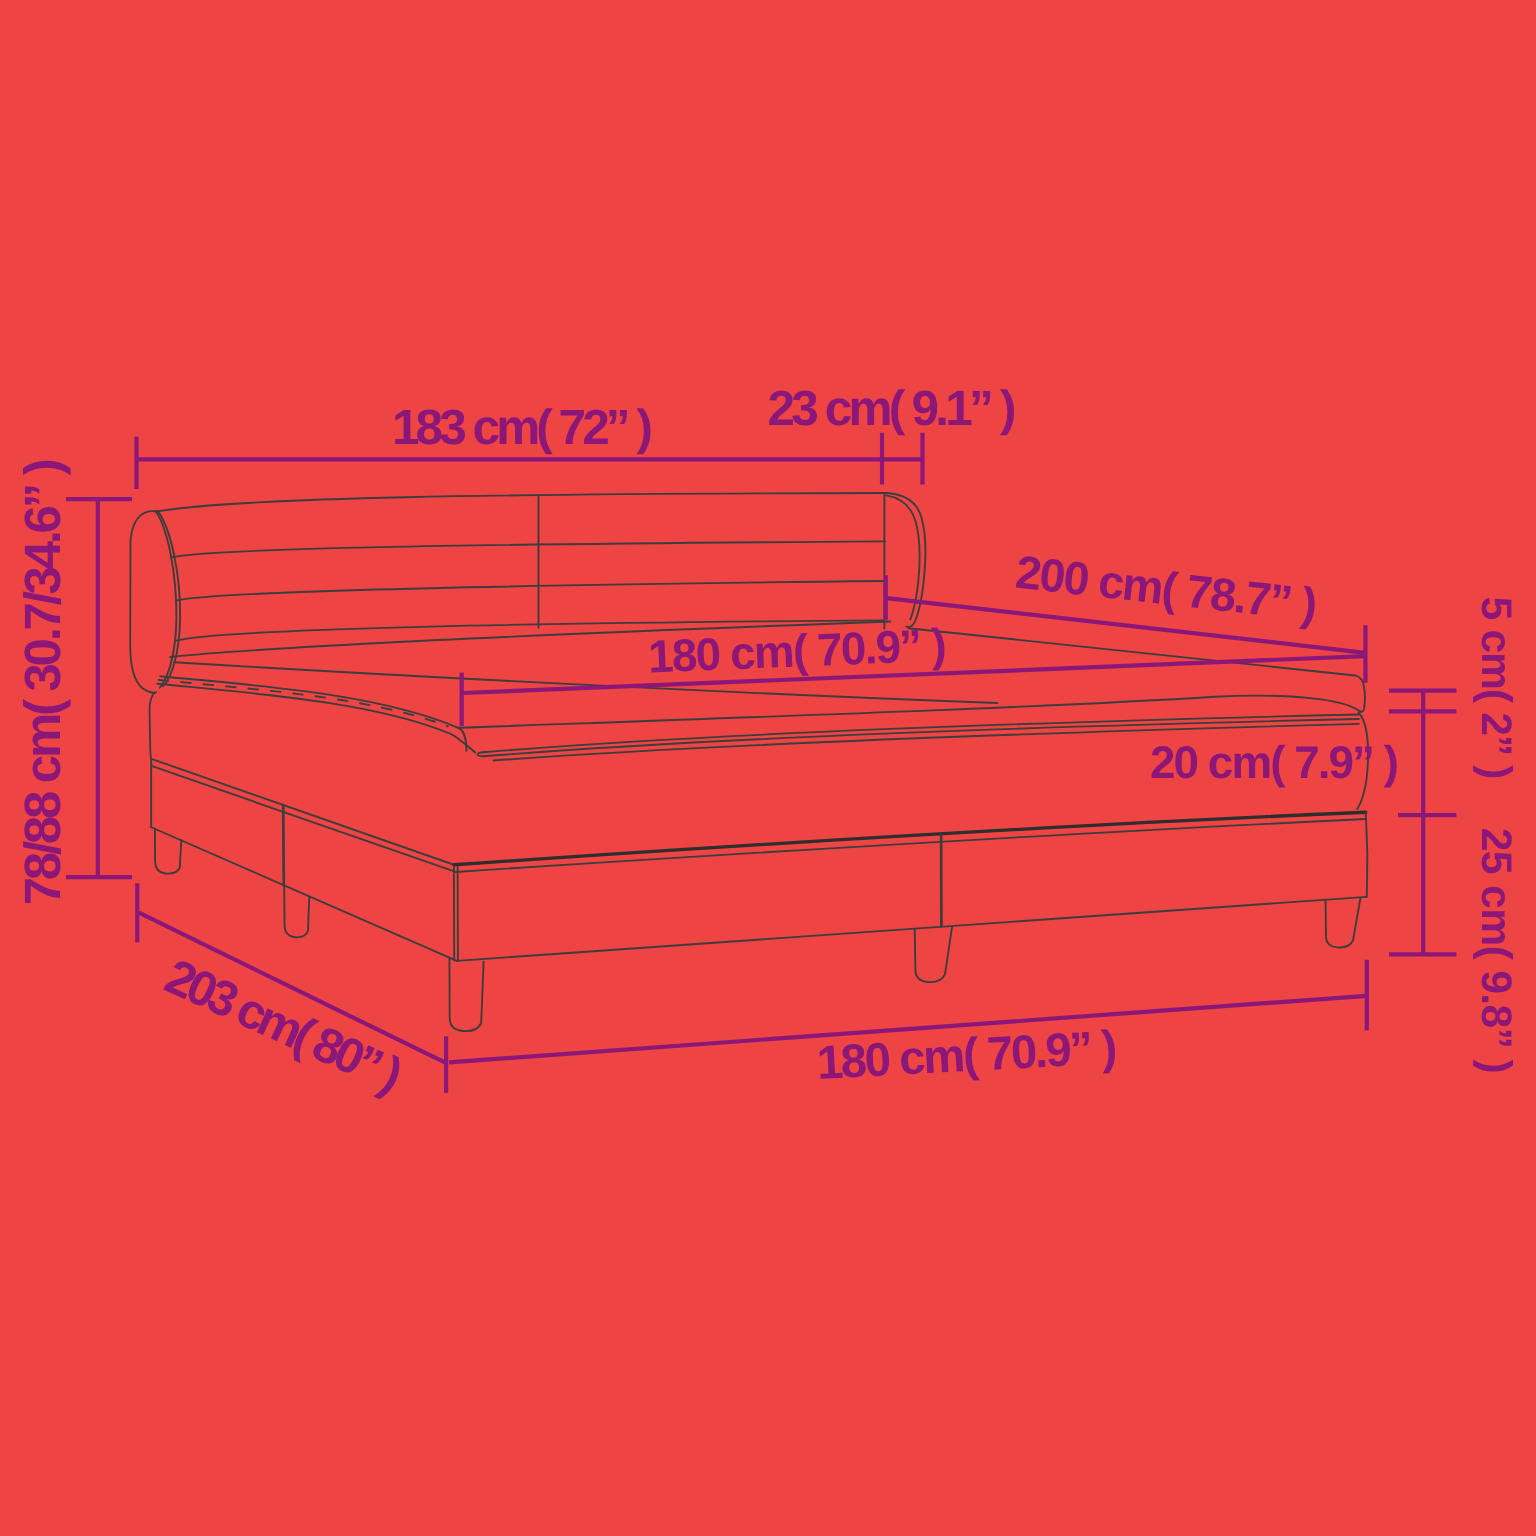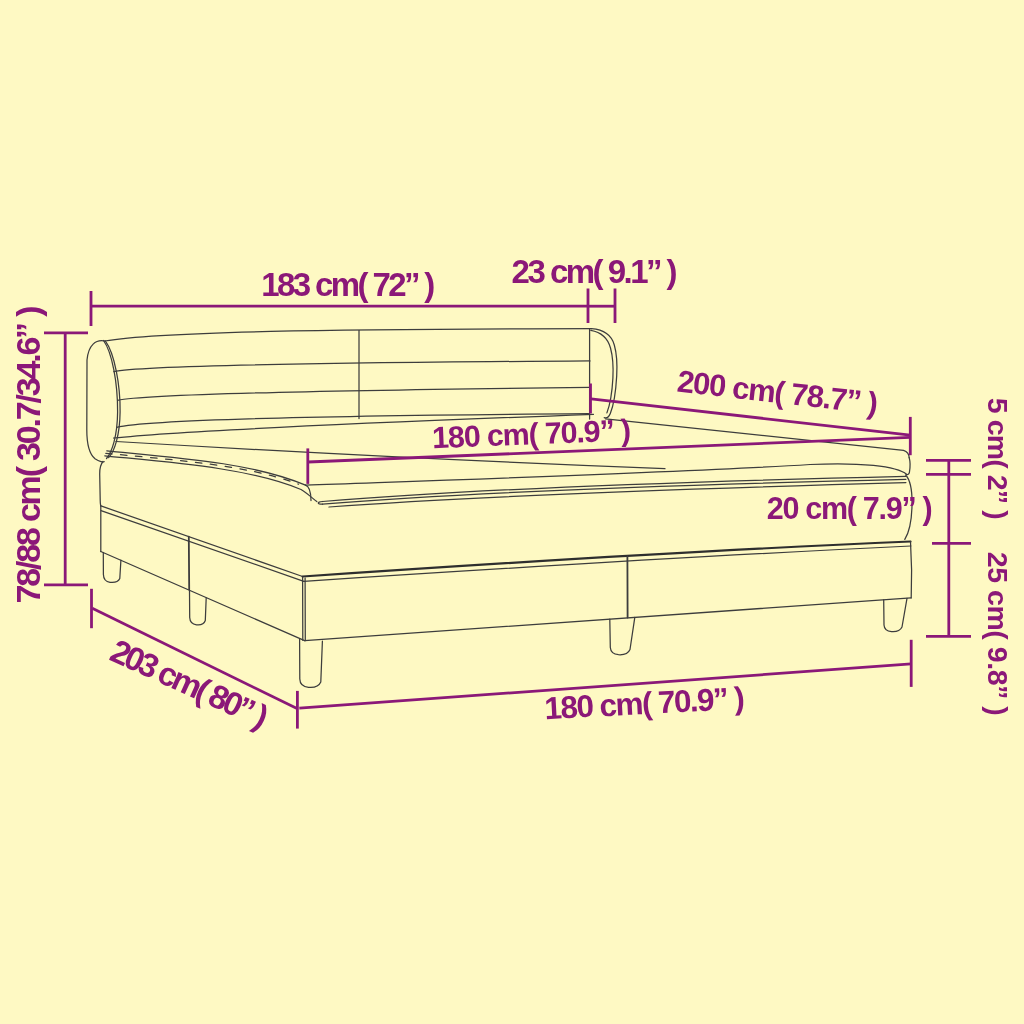"183 cm( 72” )" .wrap { background: #fef9c3 -> #ef4444 }
